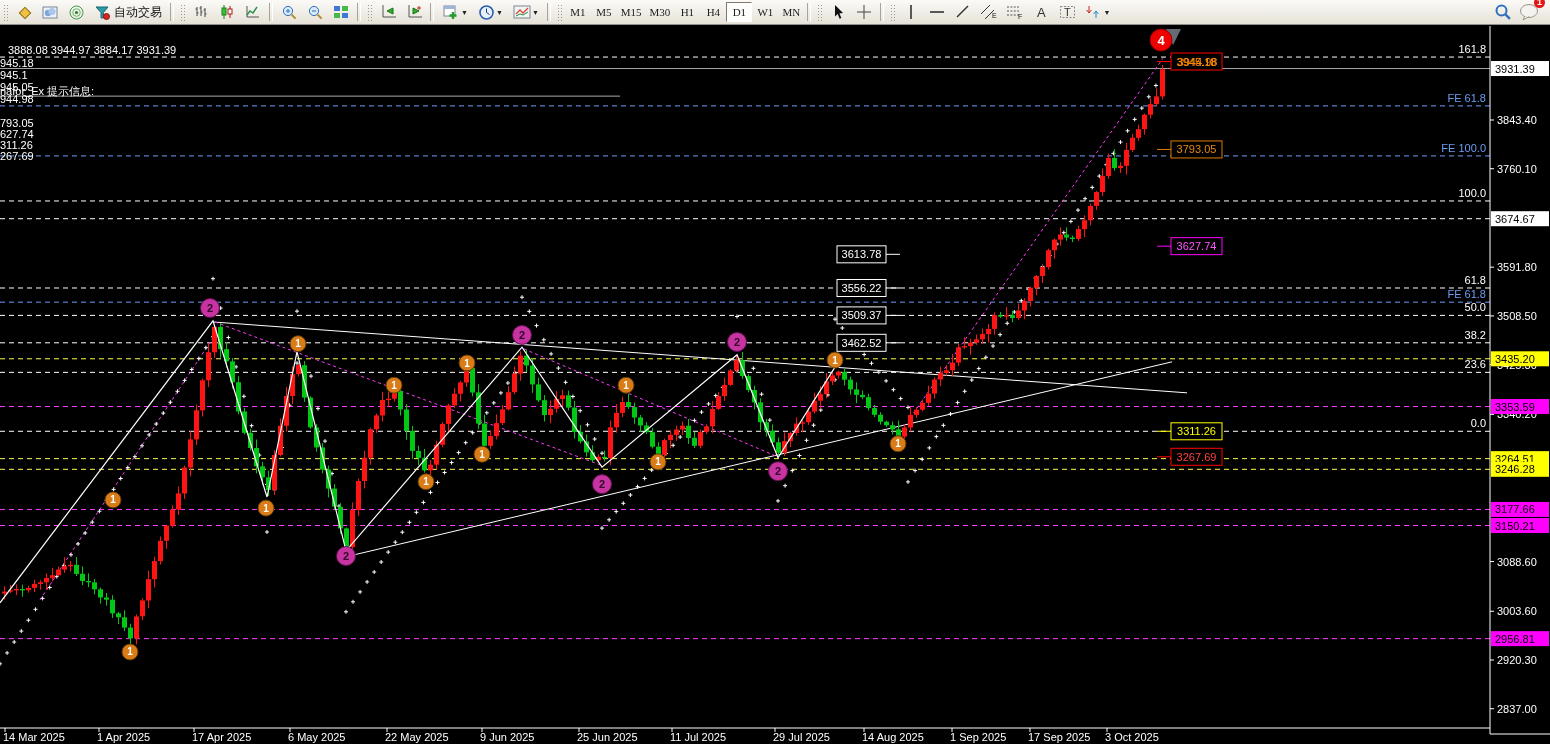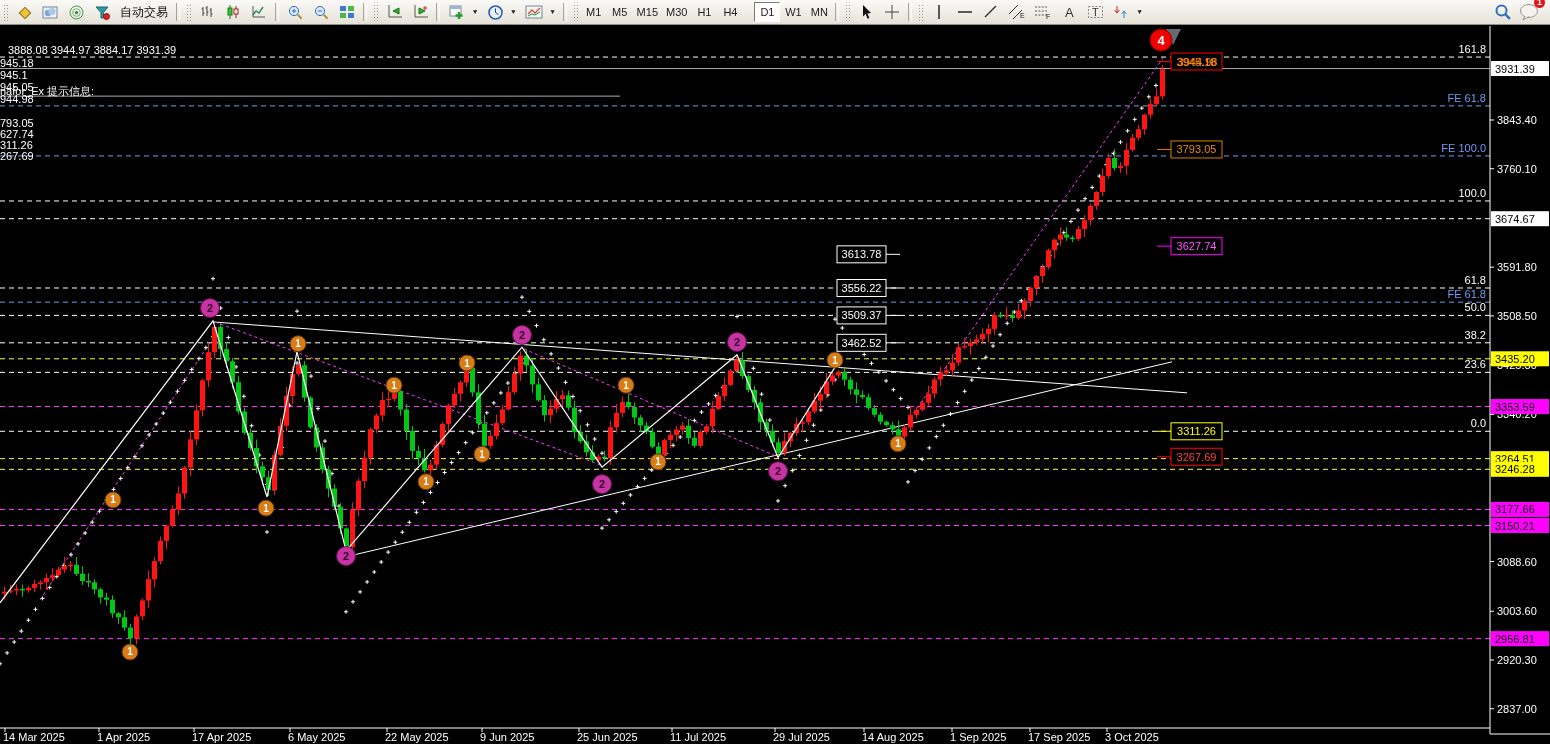"自动交易" .tb.wide { font-family: Liberation Mono, monospace -> none; gap: 9px -> 3px }
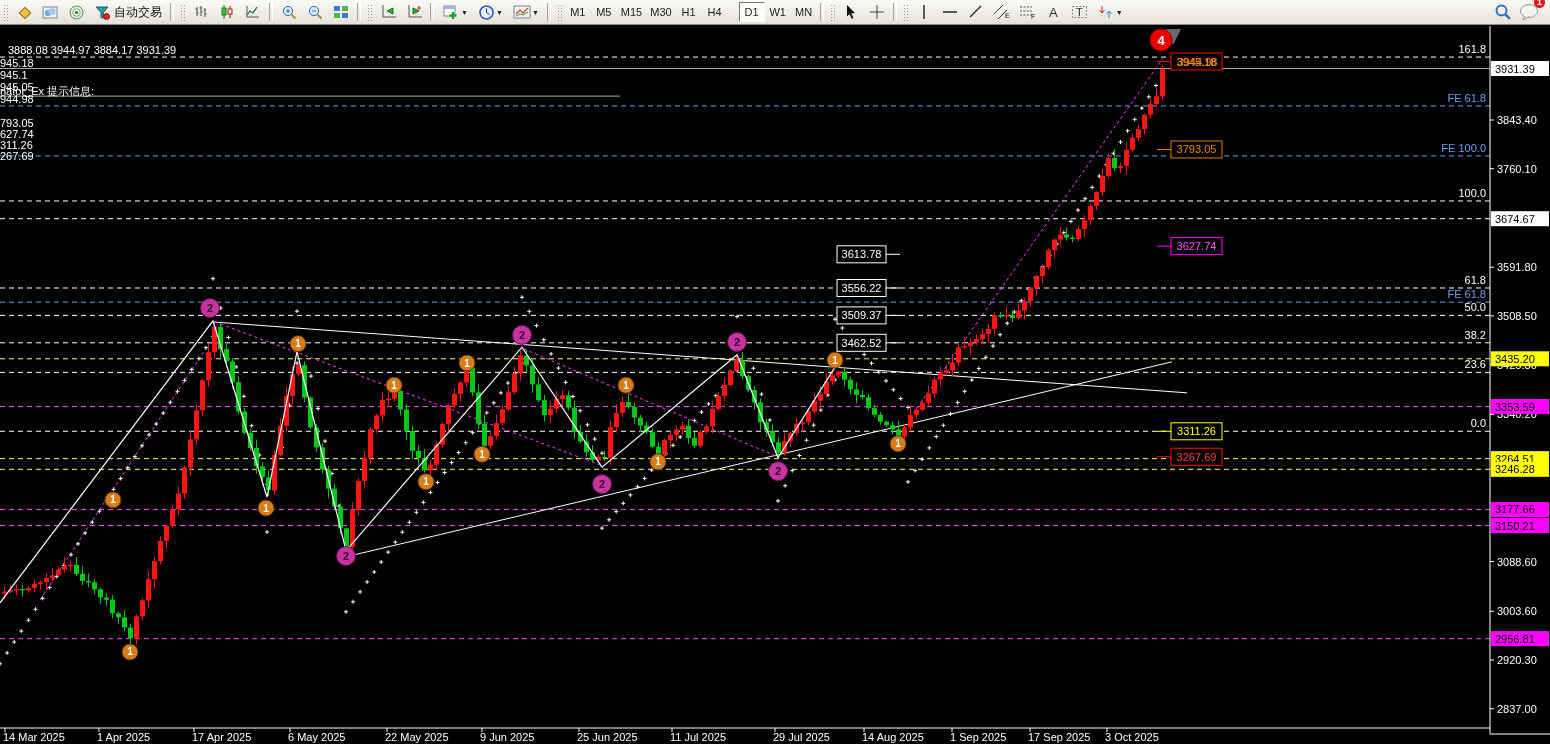"M1" .tf { font-family: none -> Liberation Serif, serif }
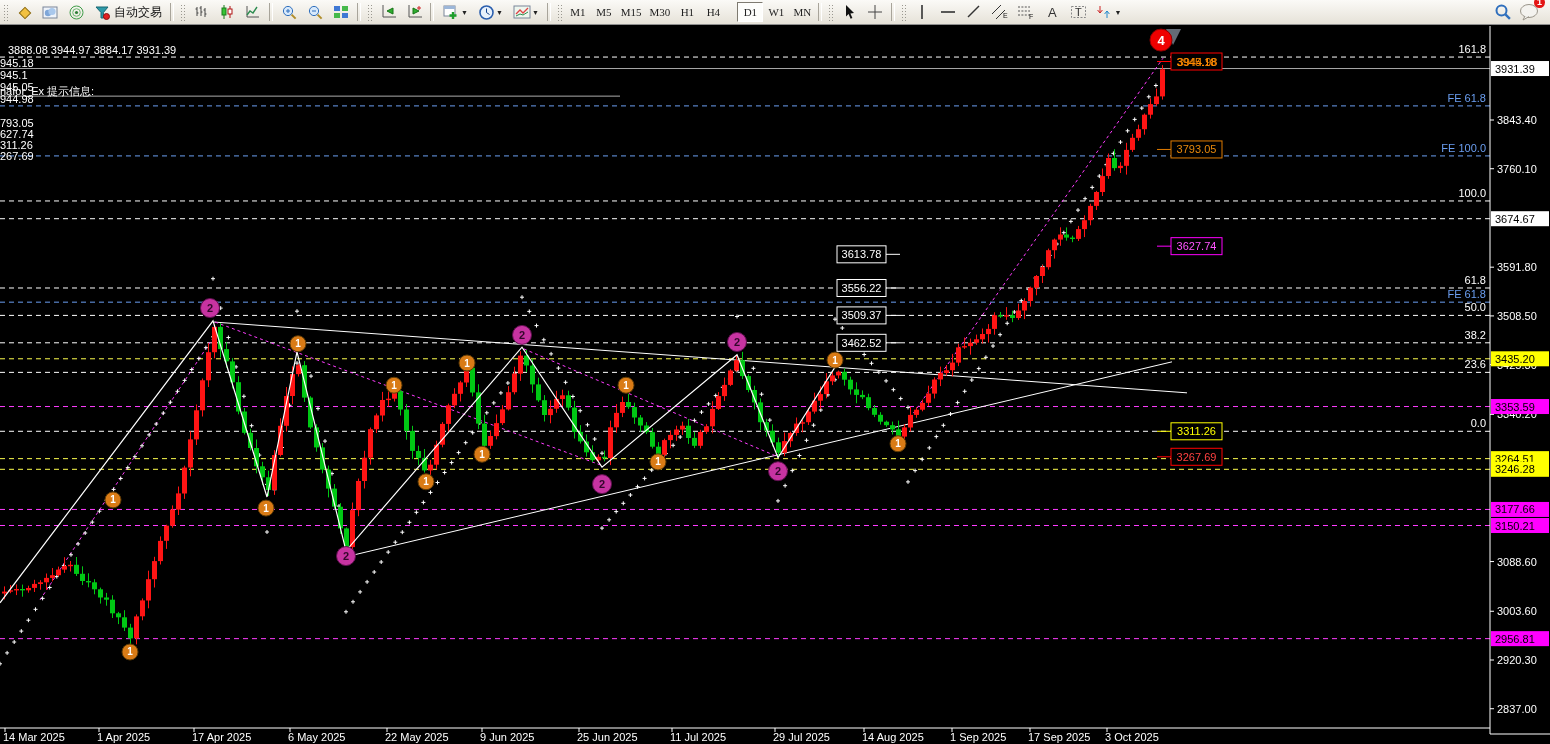"D1" .tf.active { margin-left: 11px -> none }
